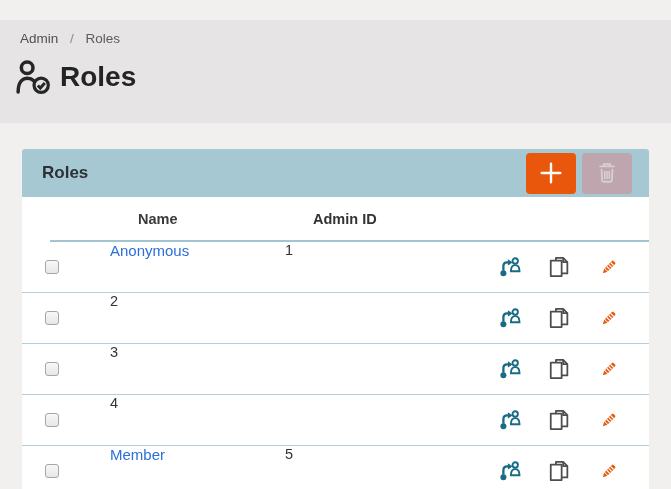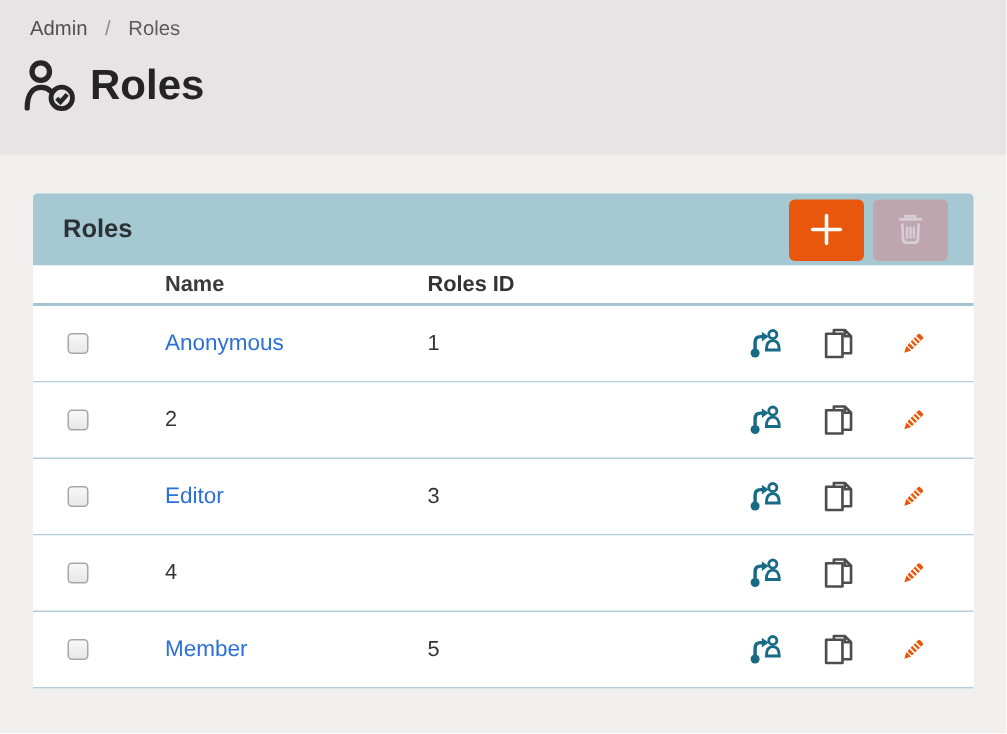"Admin / Roles" .topbar { margin-top: none -> 20px }
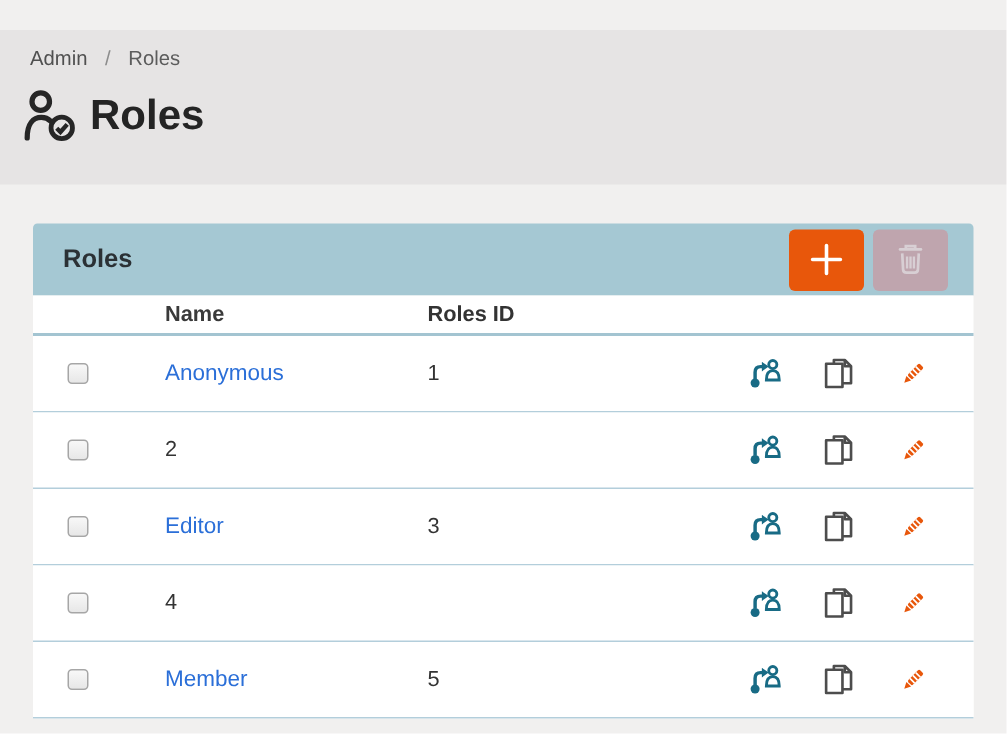"Name" .thead { height: 27px -> 45px; margin-left: none -> 28px }
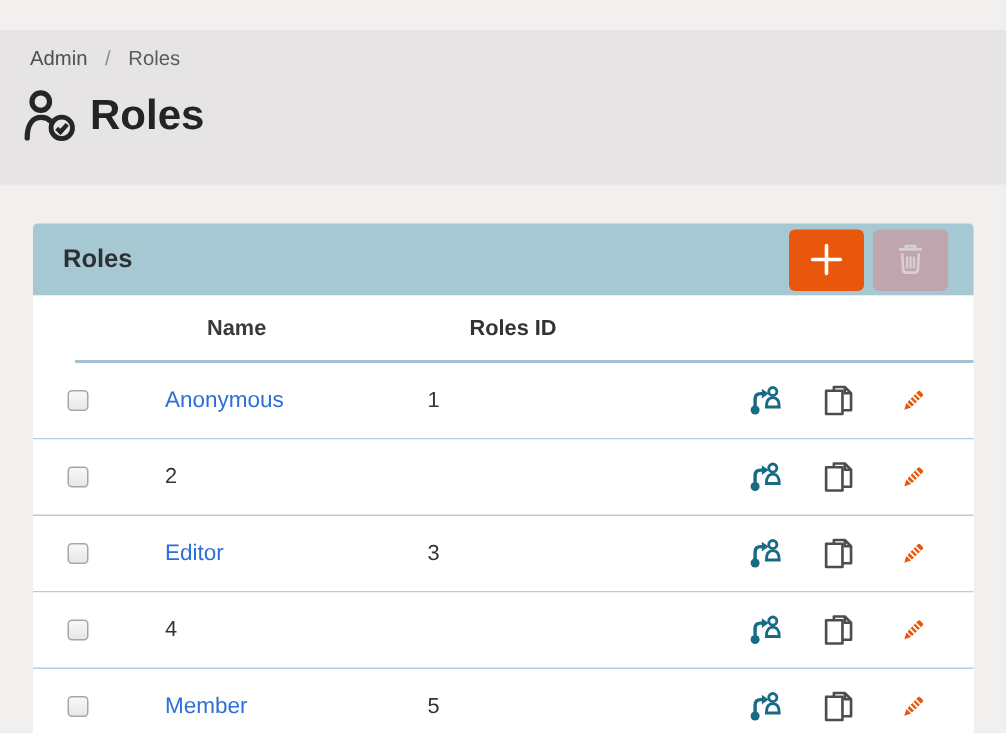"Roles ID" div.cell-id { text: Roles -> Admin }
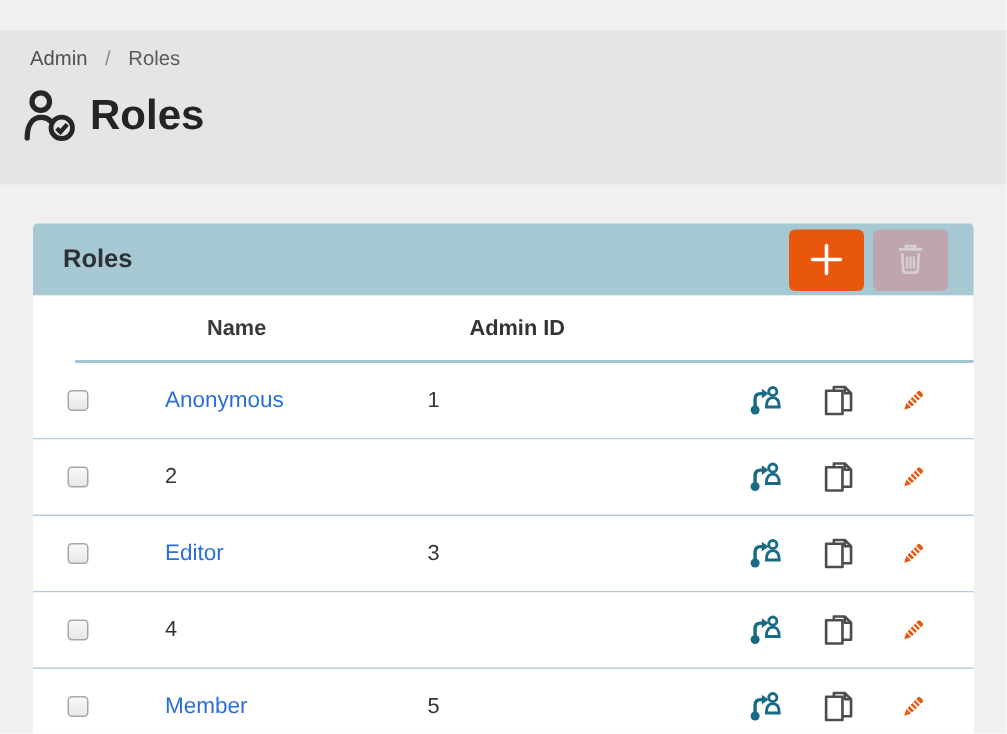"Anonymous" .trow { align-items: center -> none }
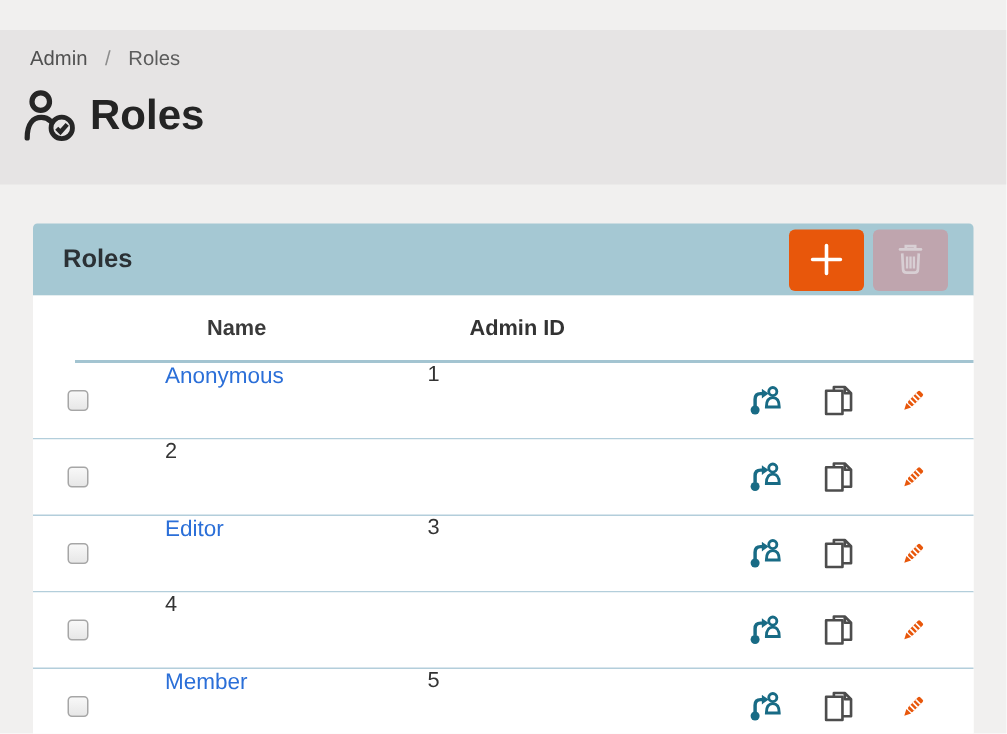"Editor" div.cell-name { html: <div> <a>Editor</a> </div> -> none }
